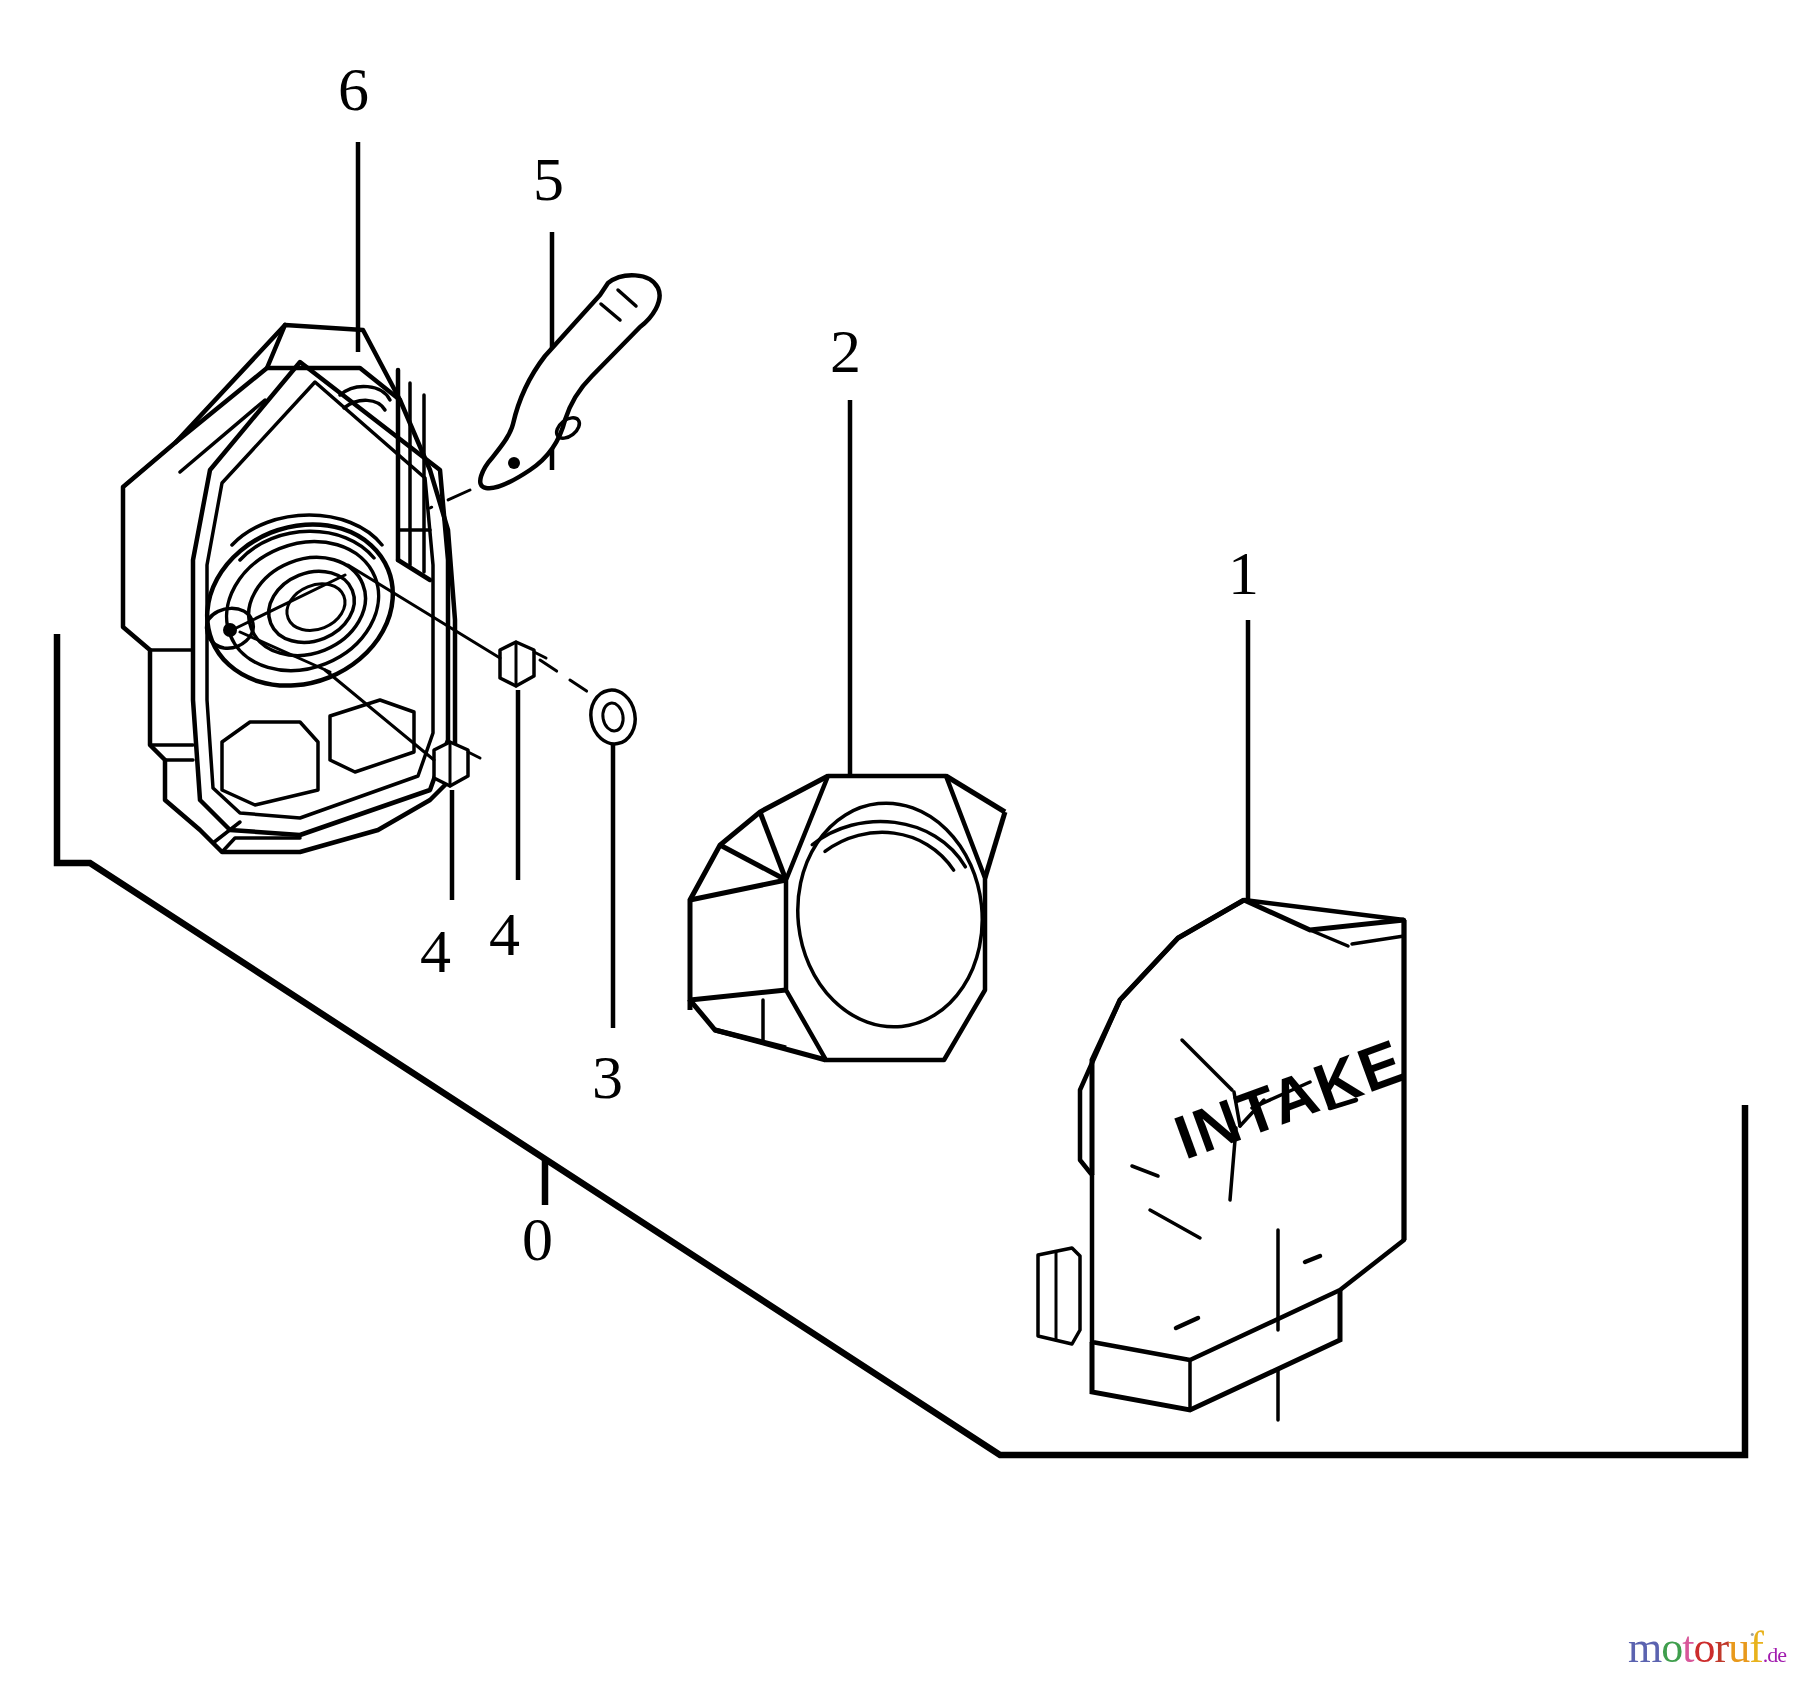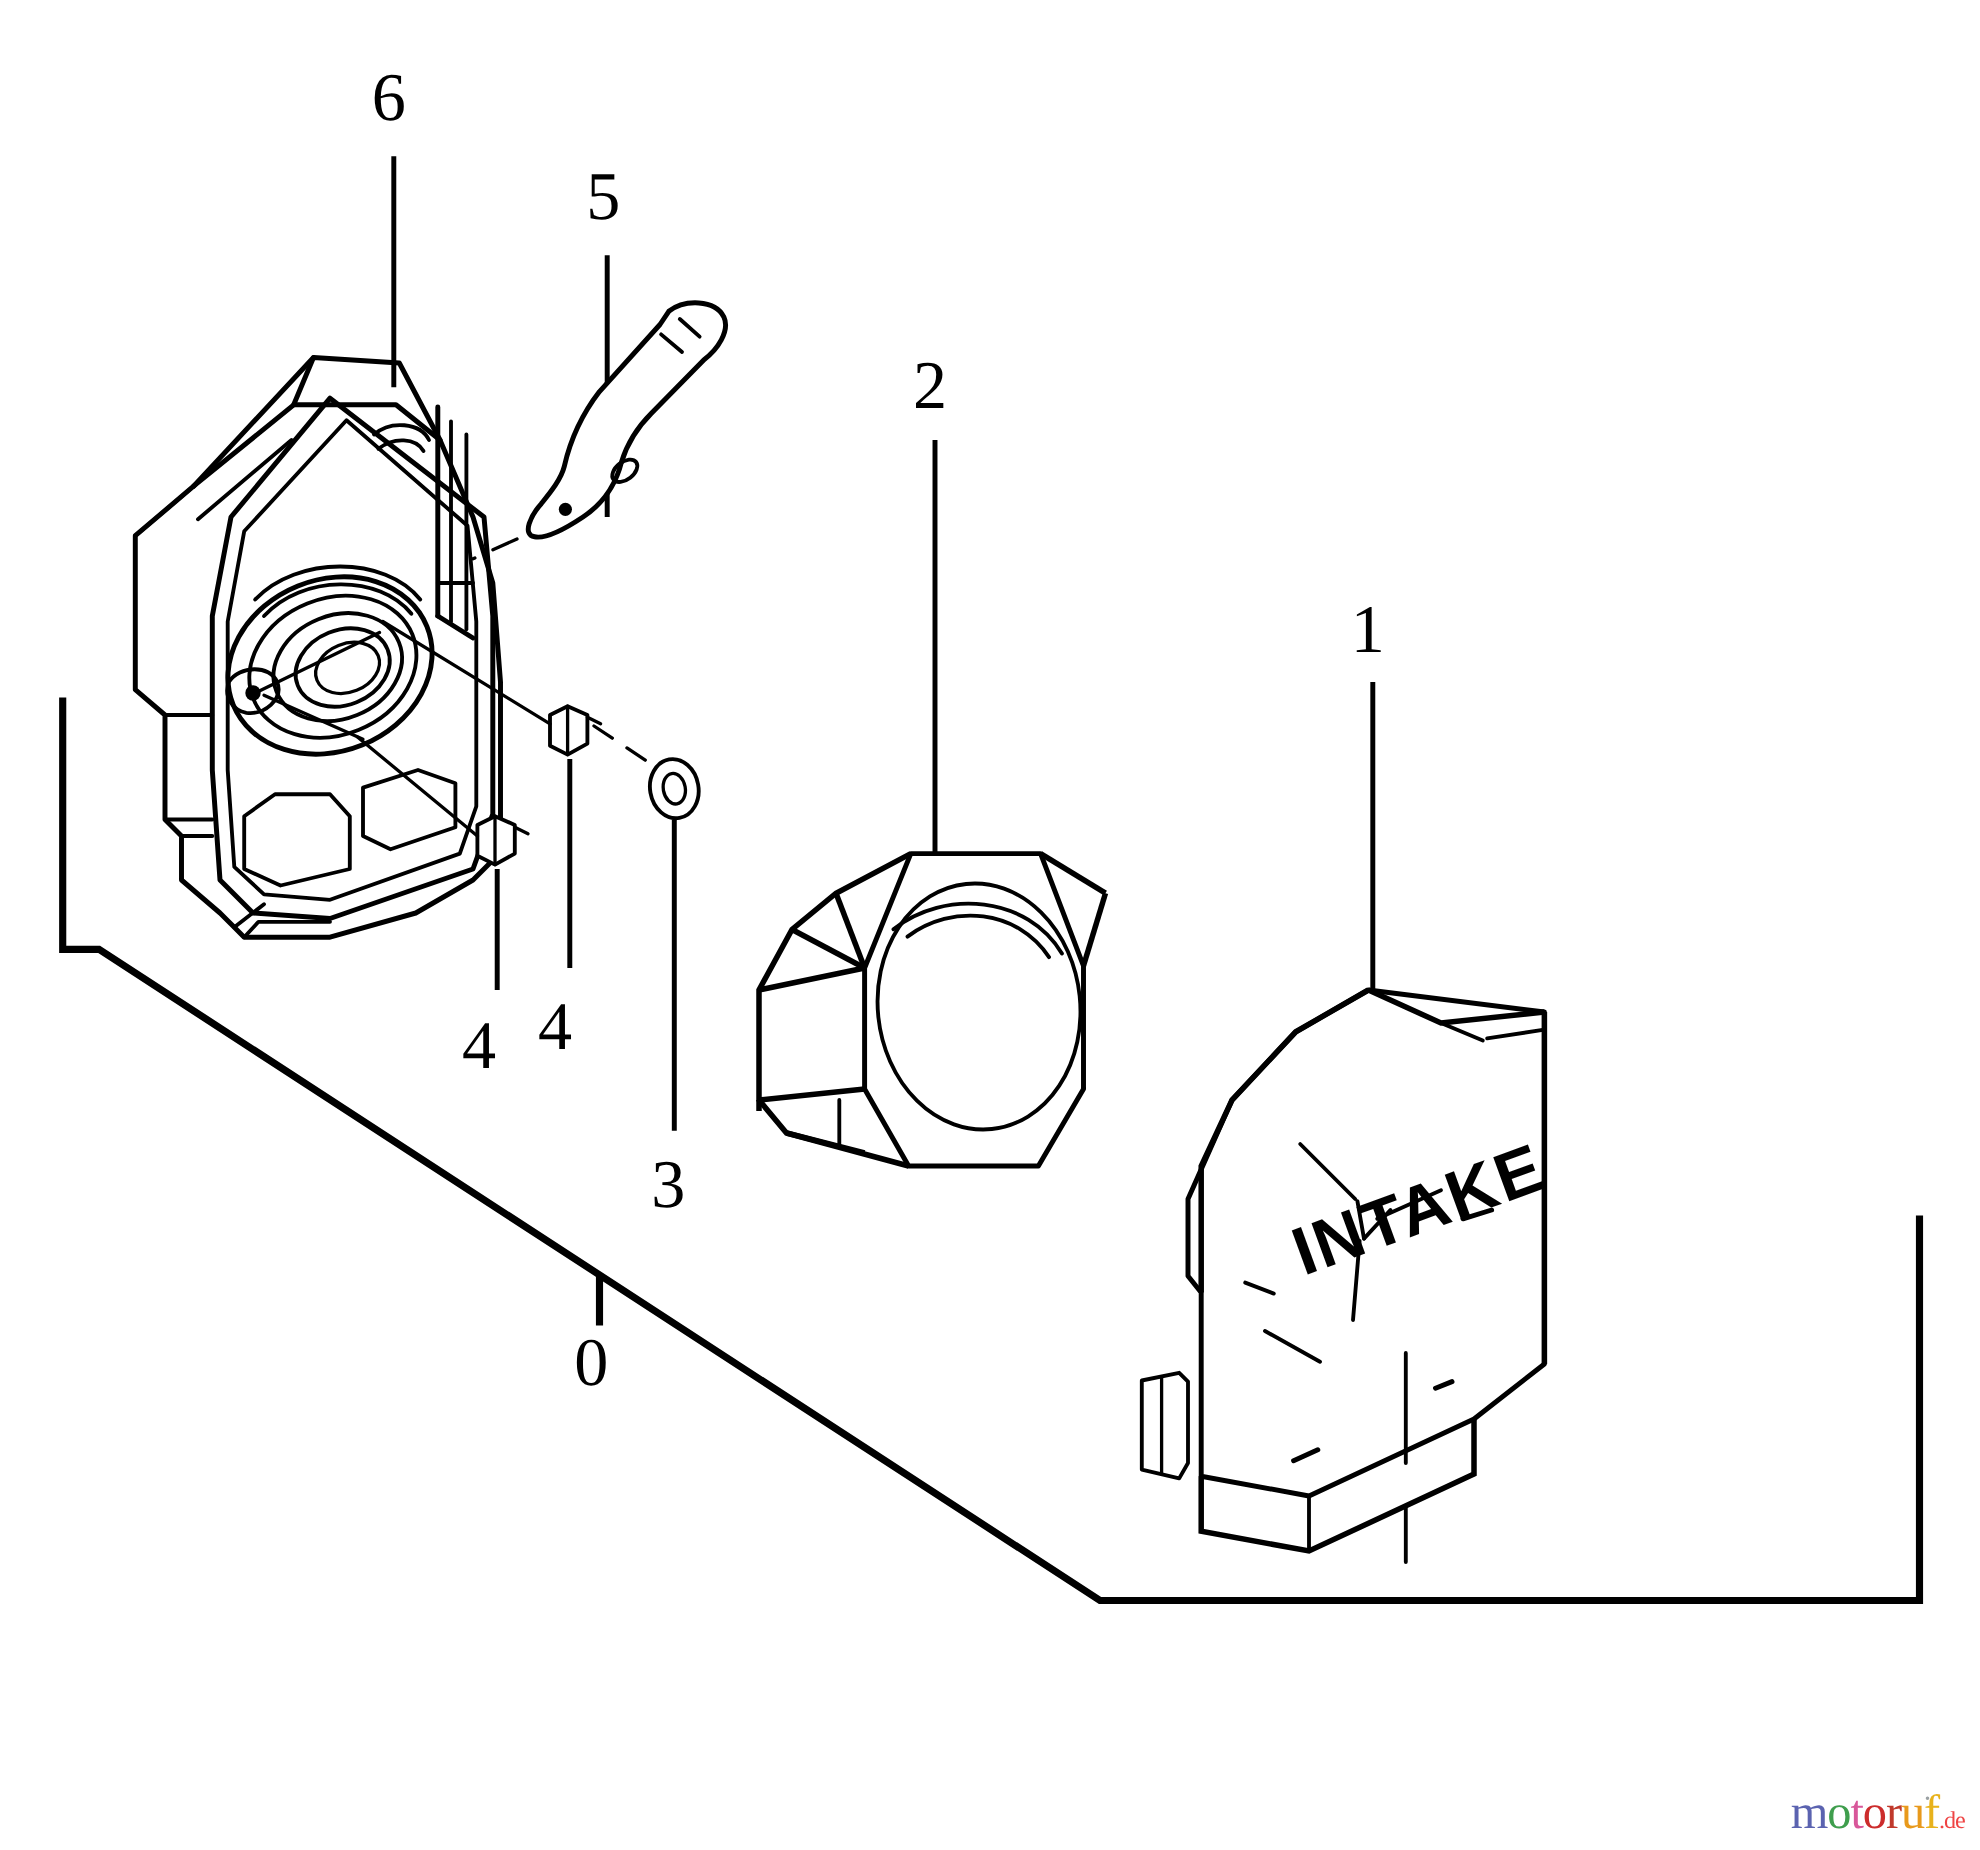".de" #logo .dotbit { color: #ef4444 -> #a21caf }
